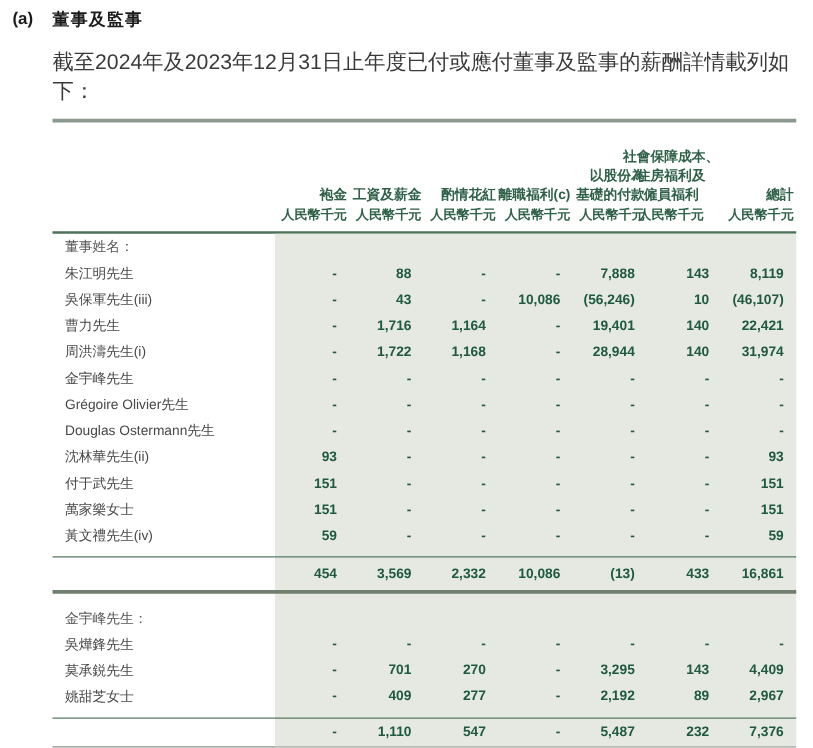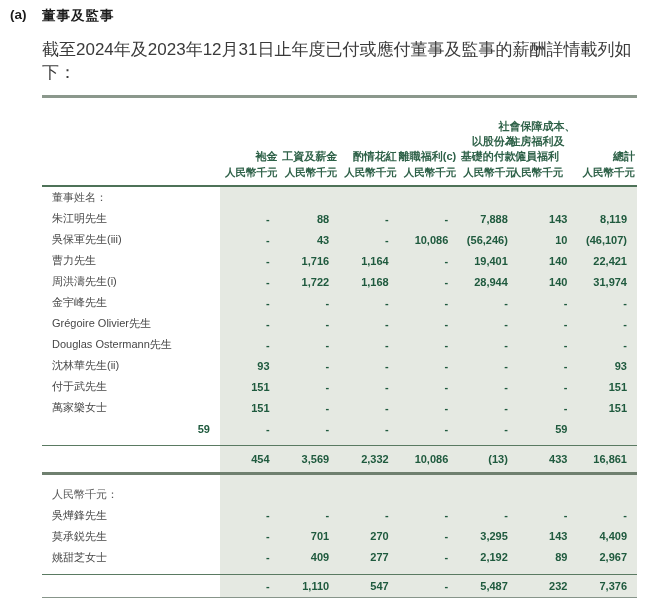"黃文禮先生(iv)" div.name { html: none -> <div>黃文禮先生(iv)</div> }
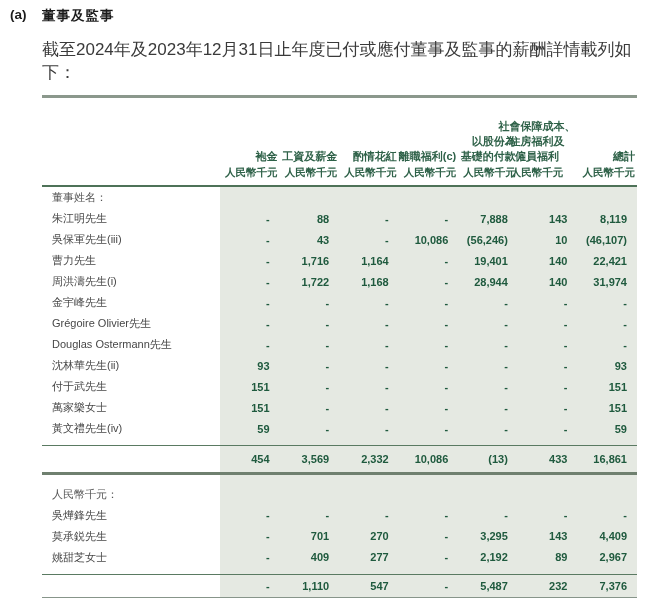"人民幣千元：" div.name { text: 人民幣千元 -> 金宇峰先生 }
